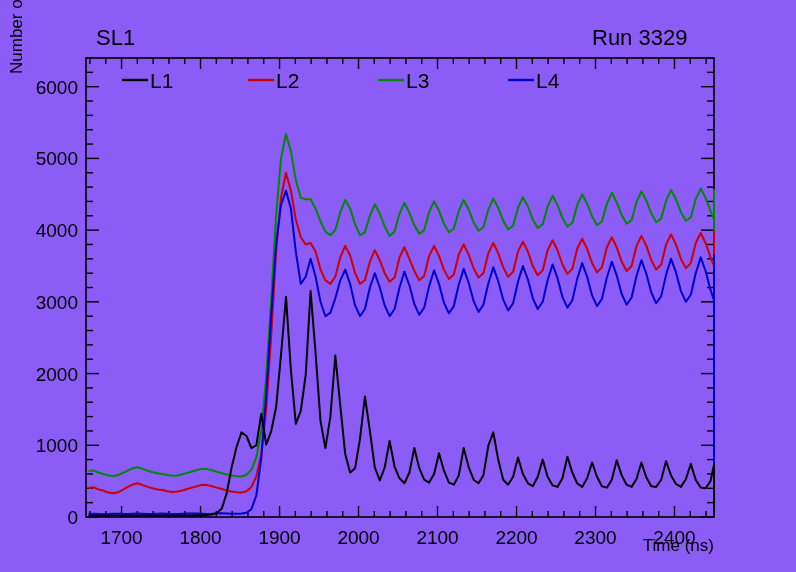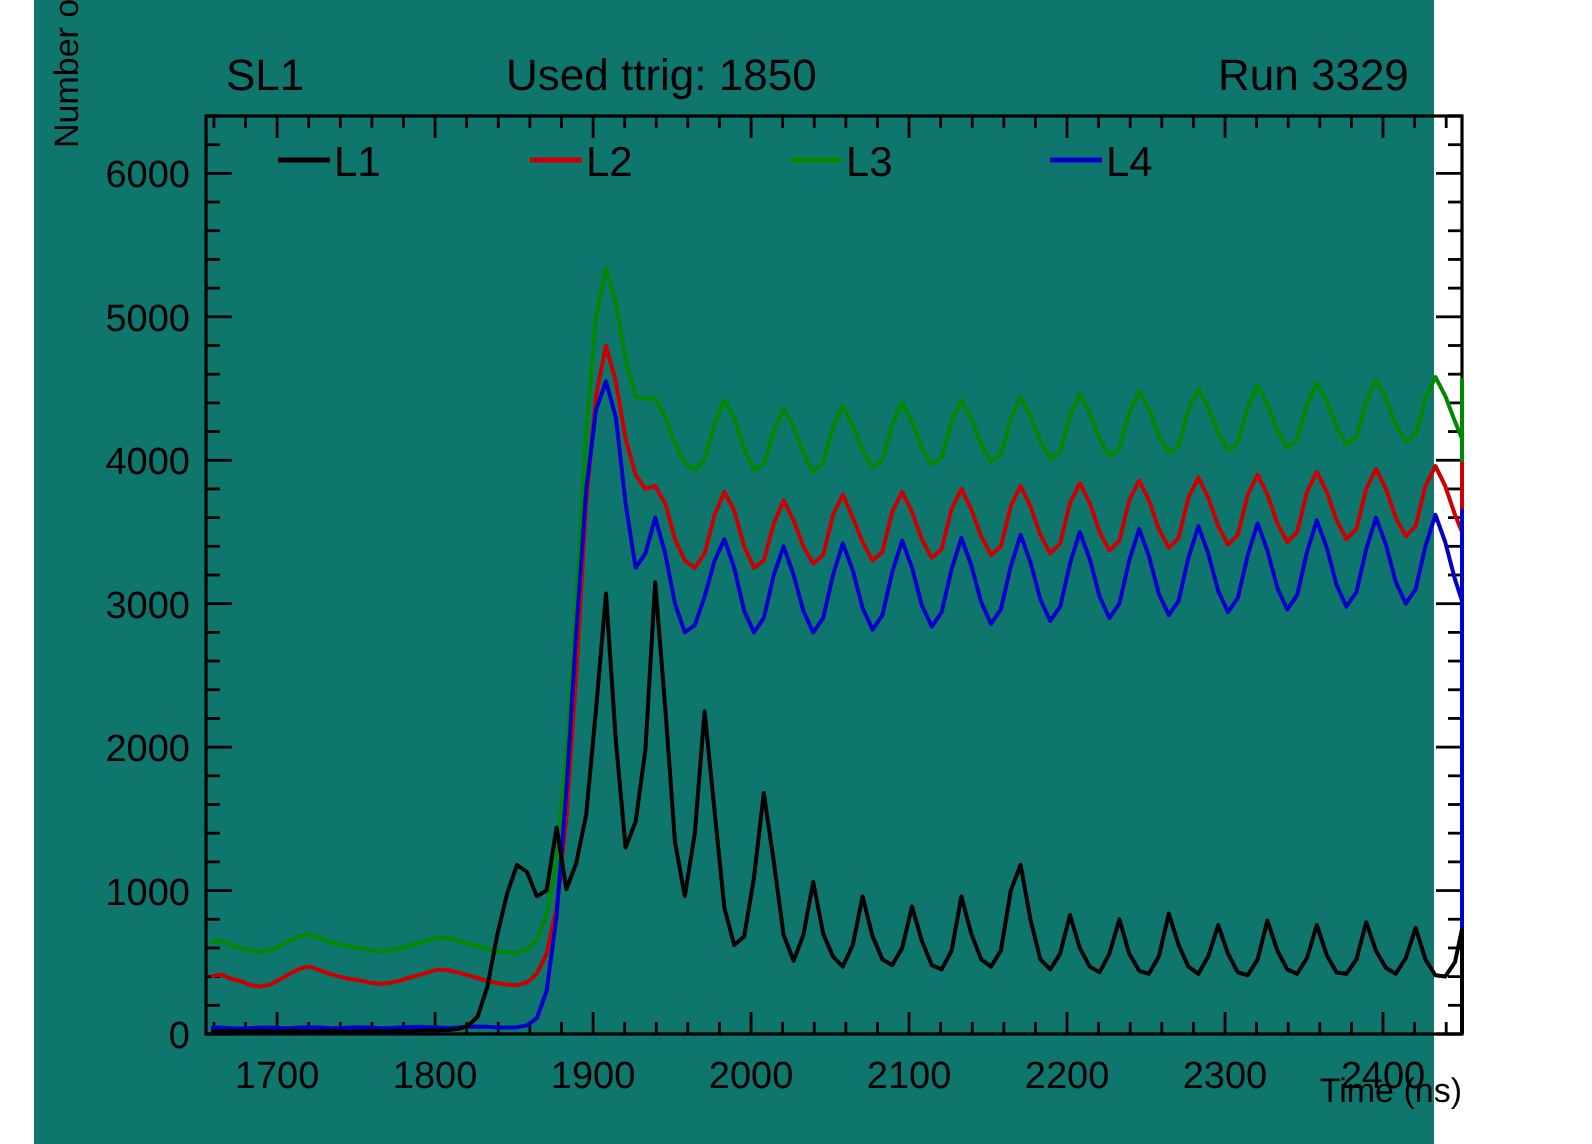"SL1" #canvas-root { background: #0f766e -> #8b5cf6; left: 17px -> 0; width: 700px -> 796px }
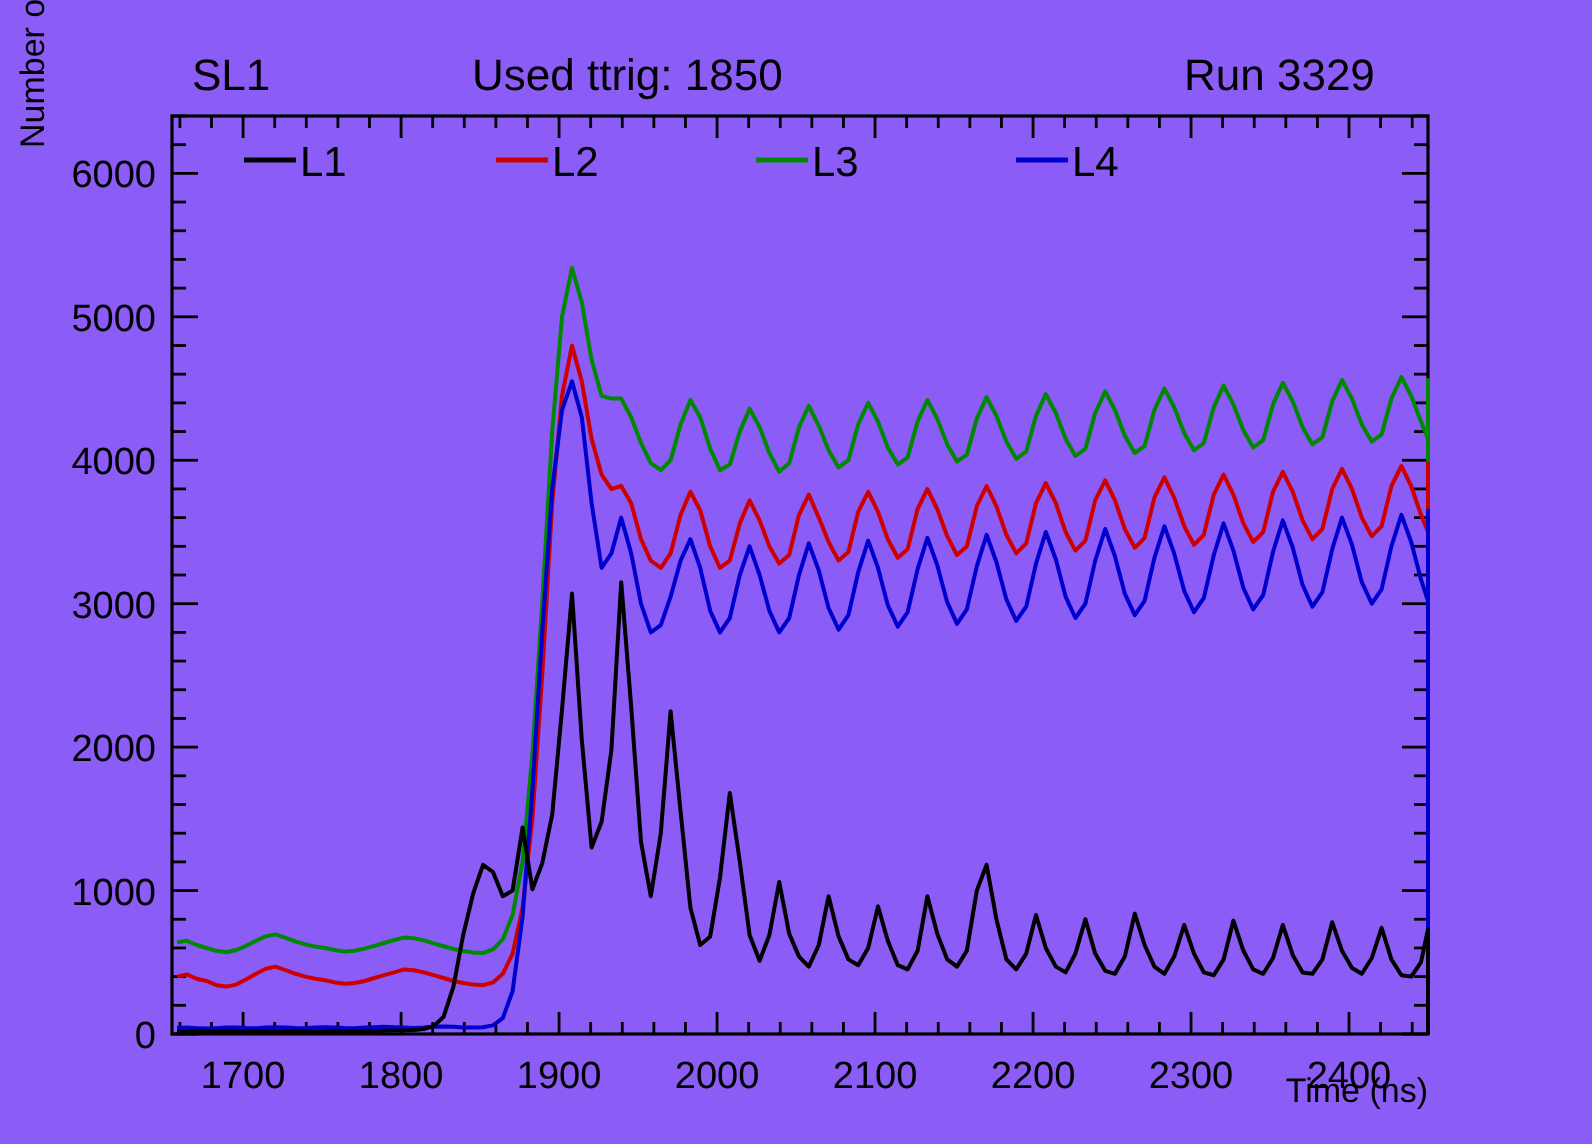"Used ttrig: 1850" div.hdr { html: <div>Used ttrig: 1850</div> -> none }
